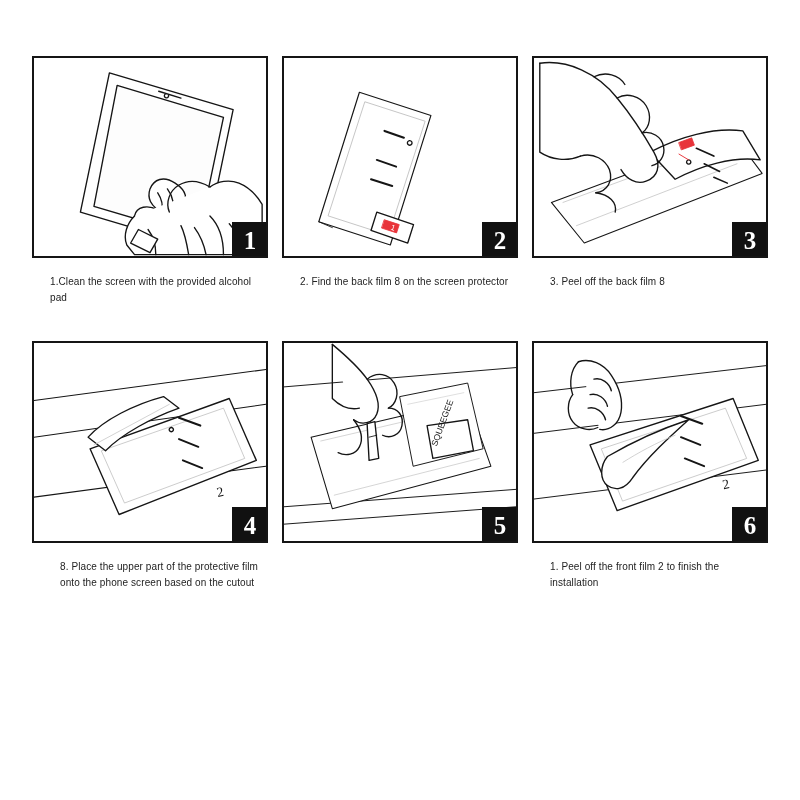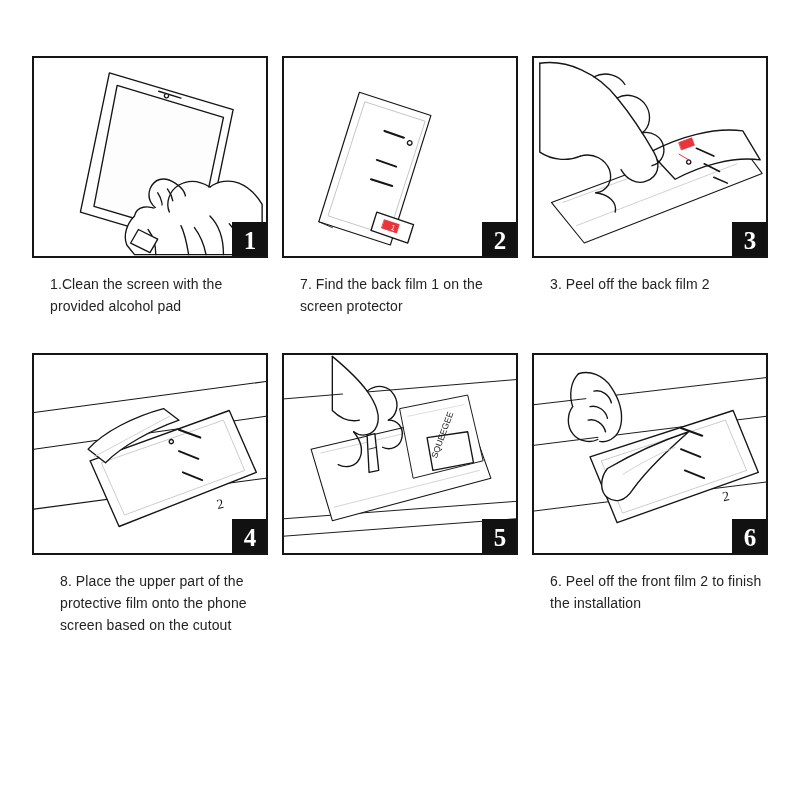"1.Clean the screen with the" .caption { font-size: 14px -> 10px }
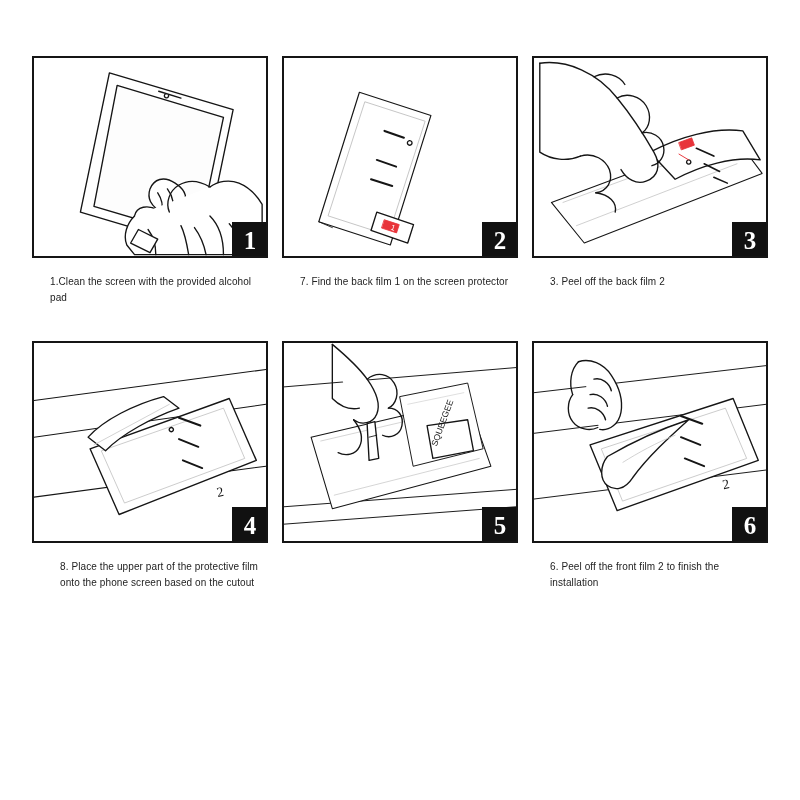"7. Find the back film" div.caption { text: 7. Find the back film 1 -> 2. Find the back film 8 }
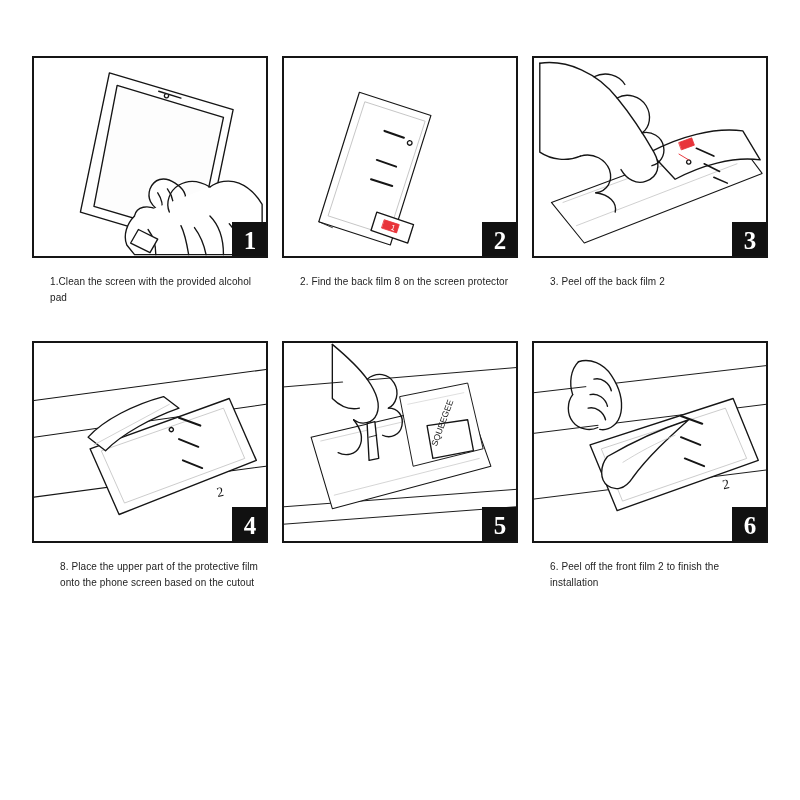"3. Peel off the back" div.caption { text: 2 -> 8 }
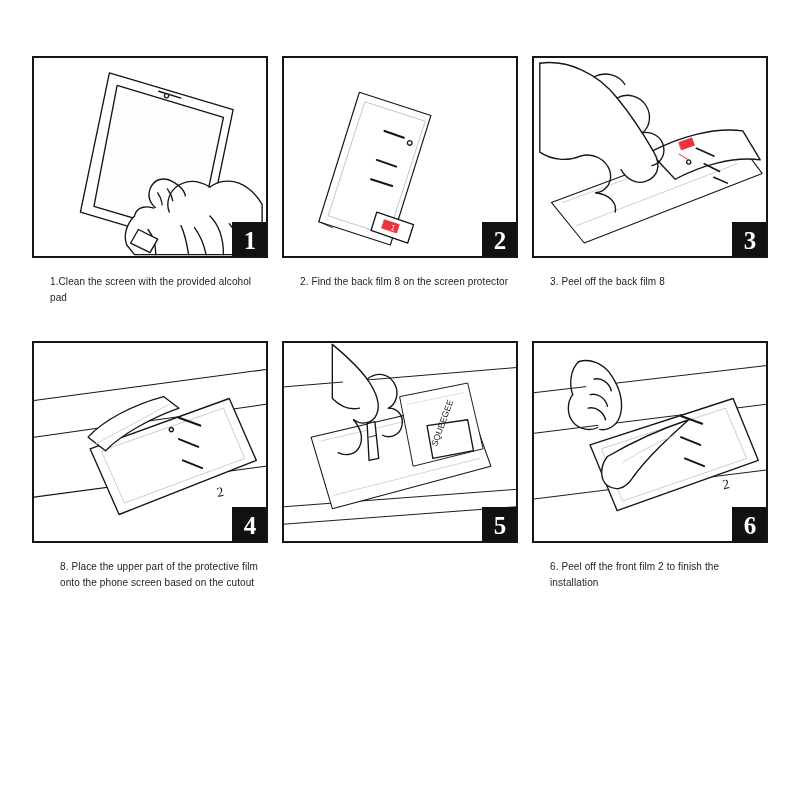"6. Peel off the front" div.caption { text: 6 -> 1 }
